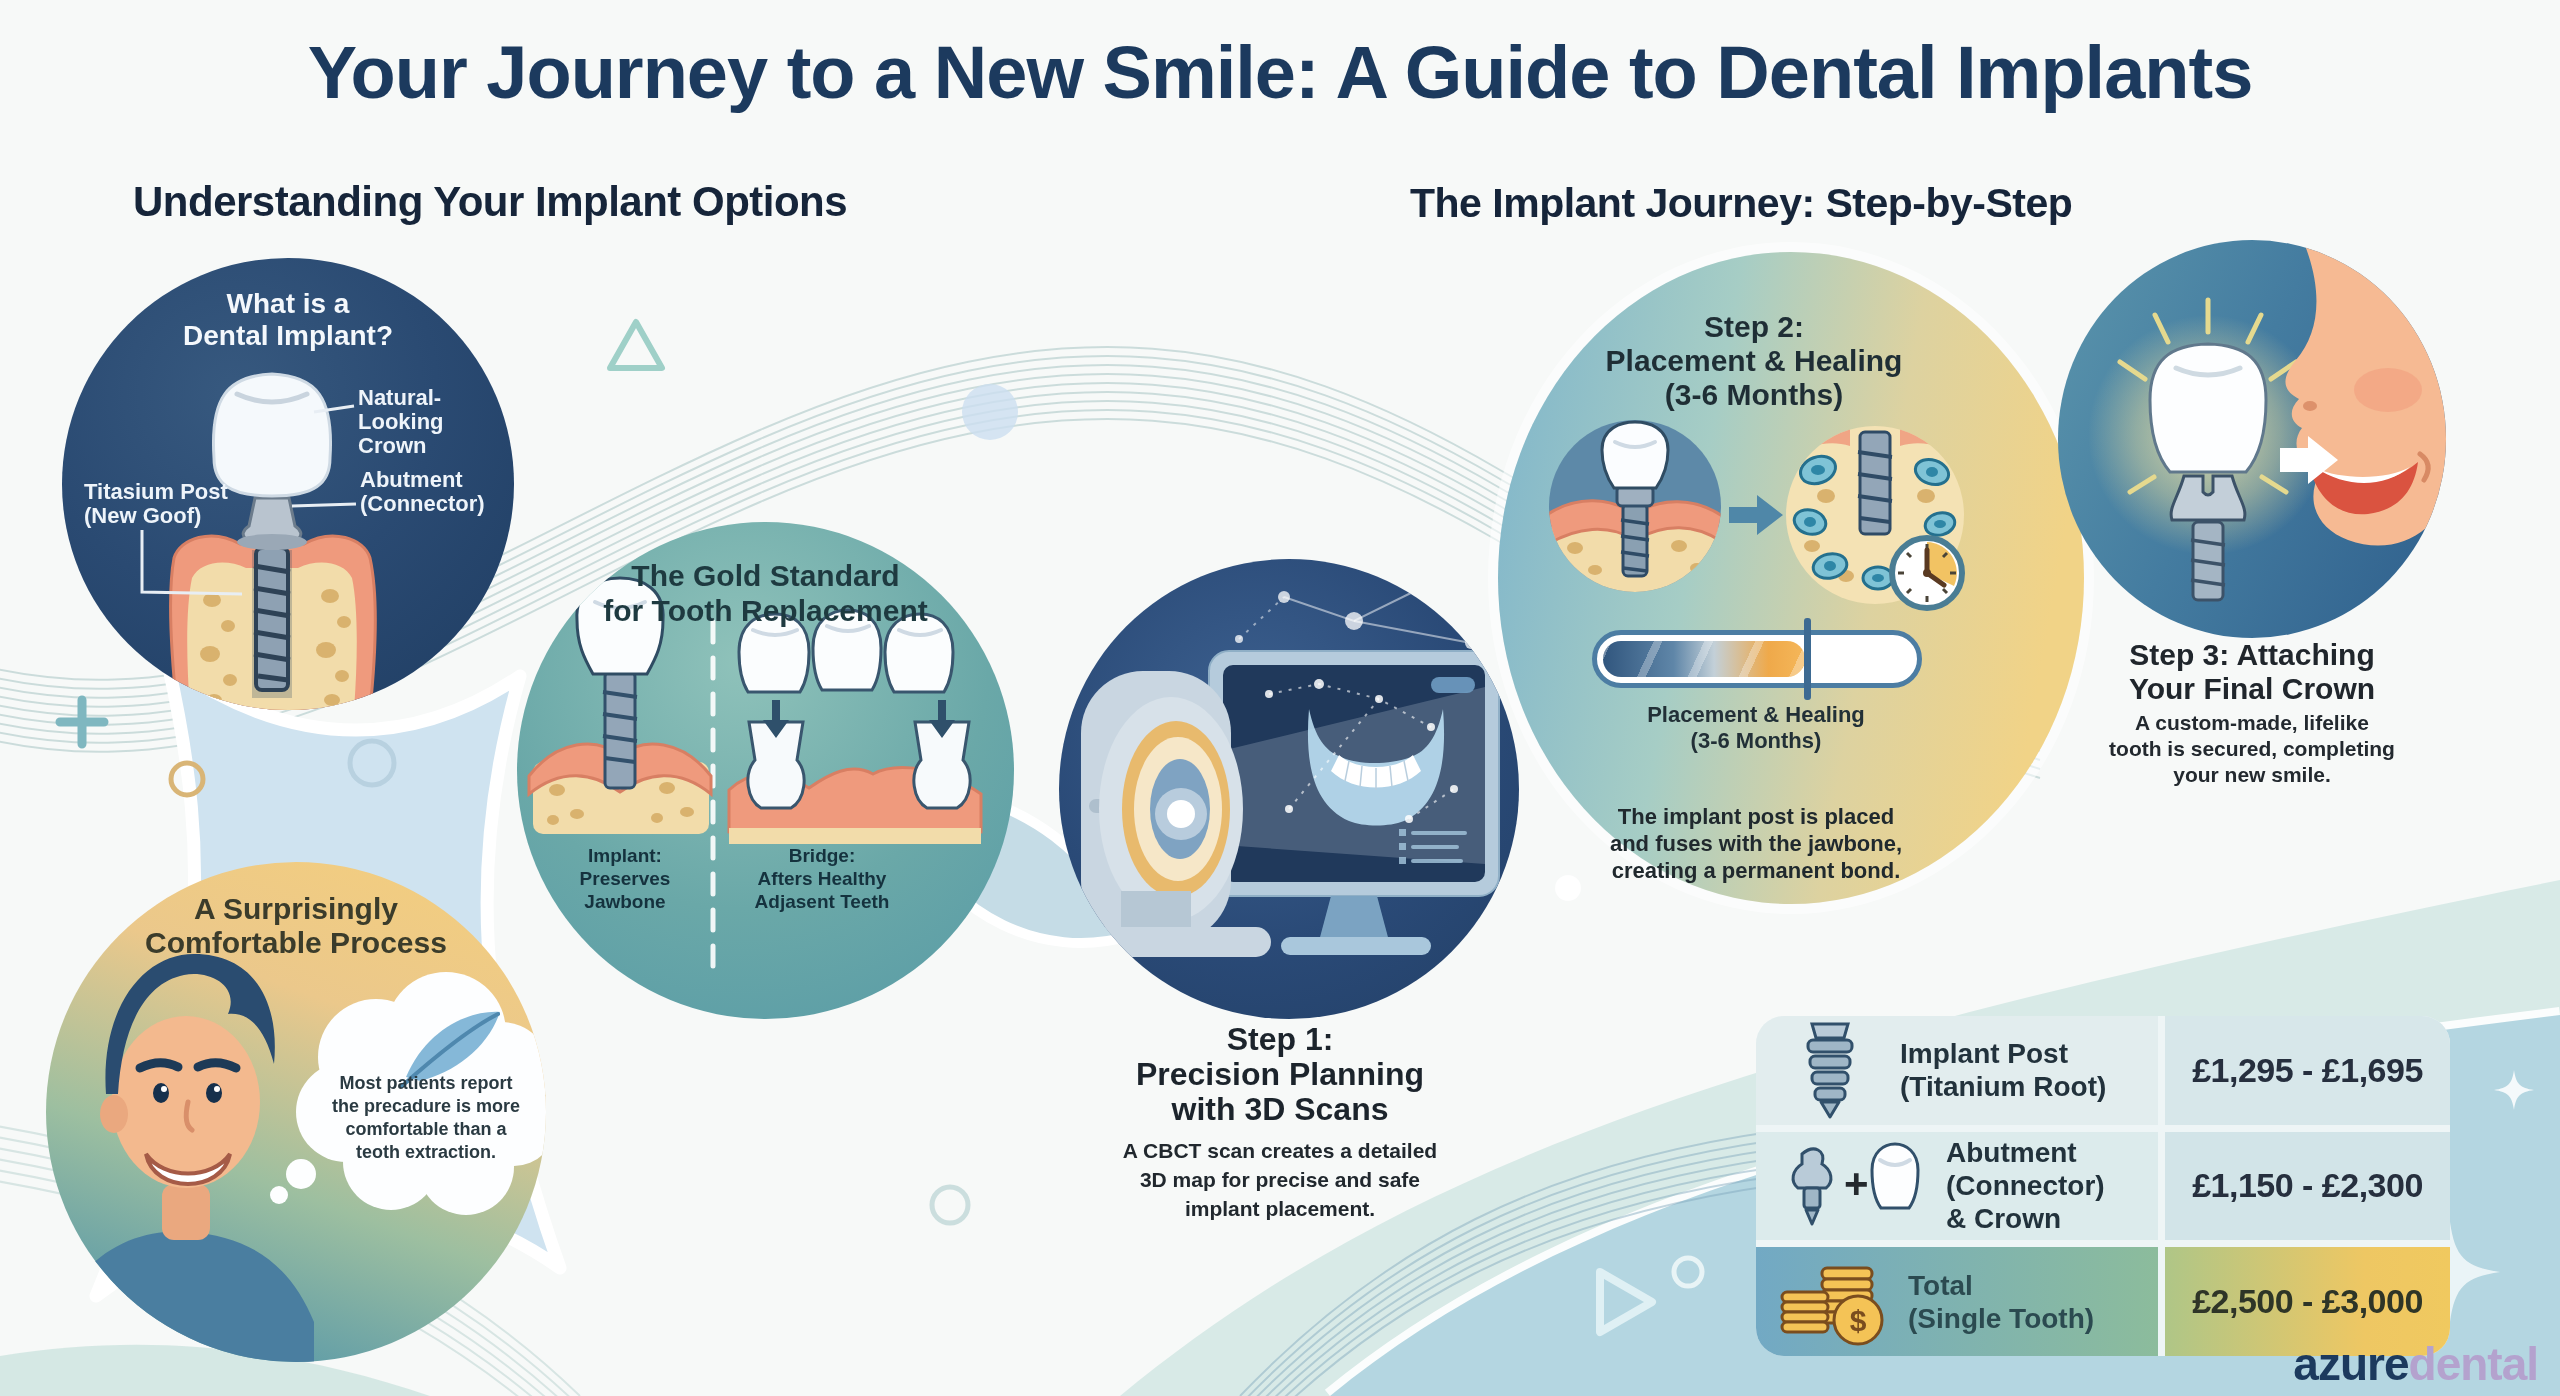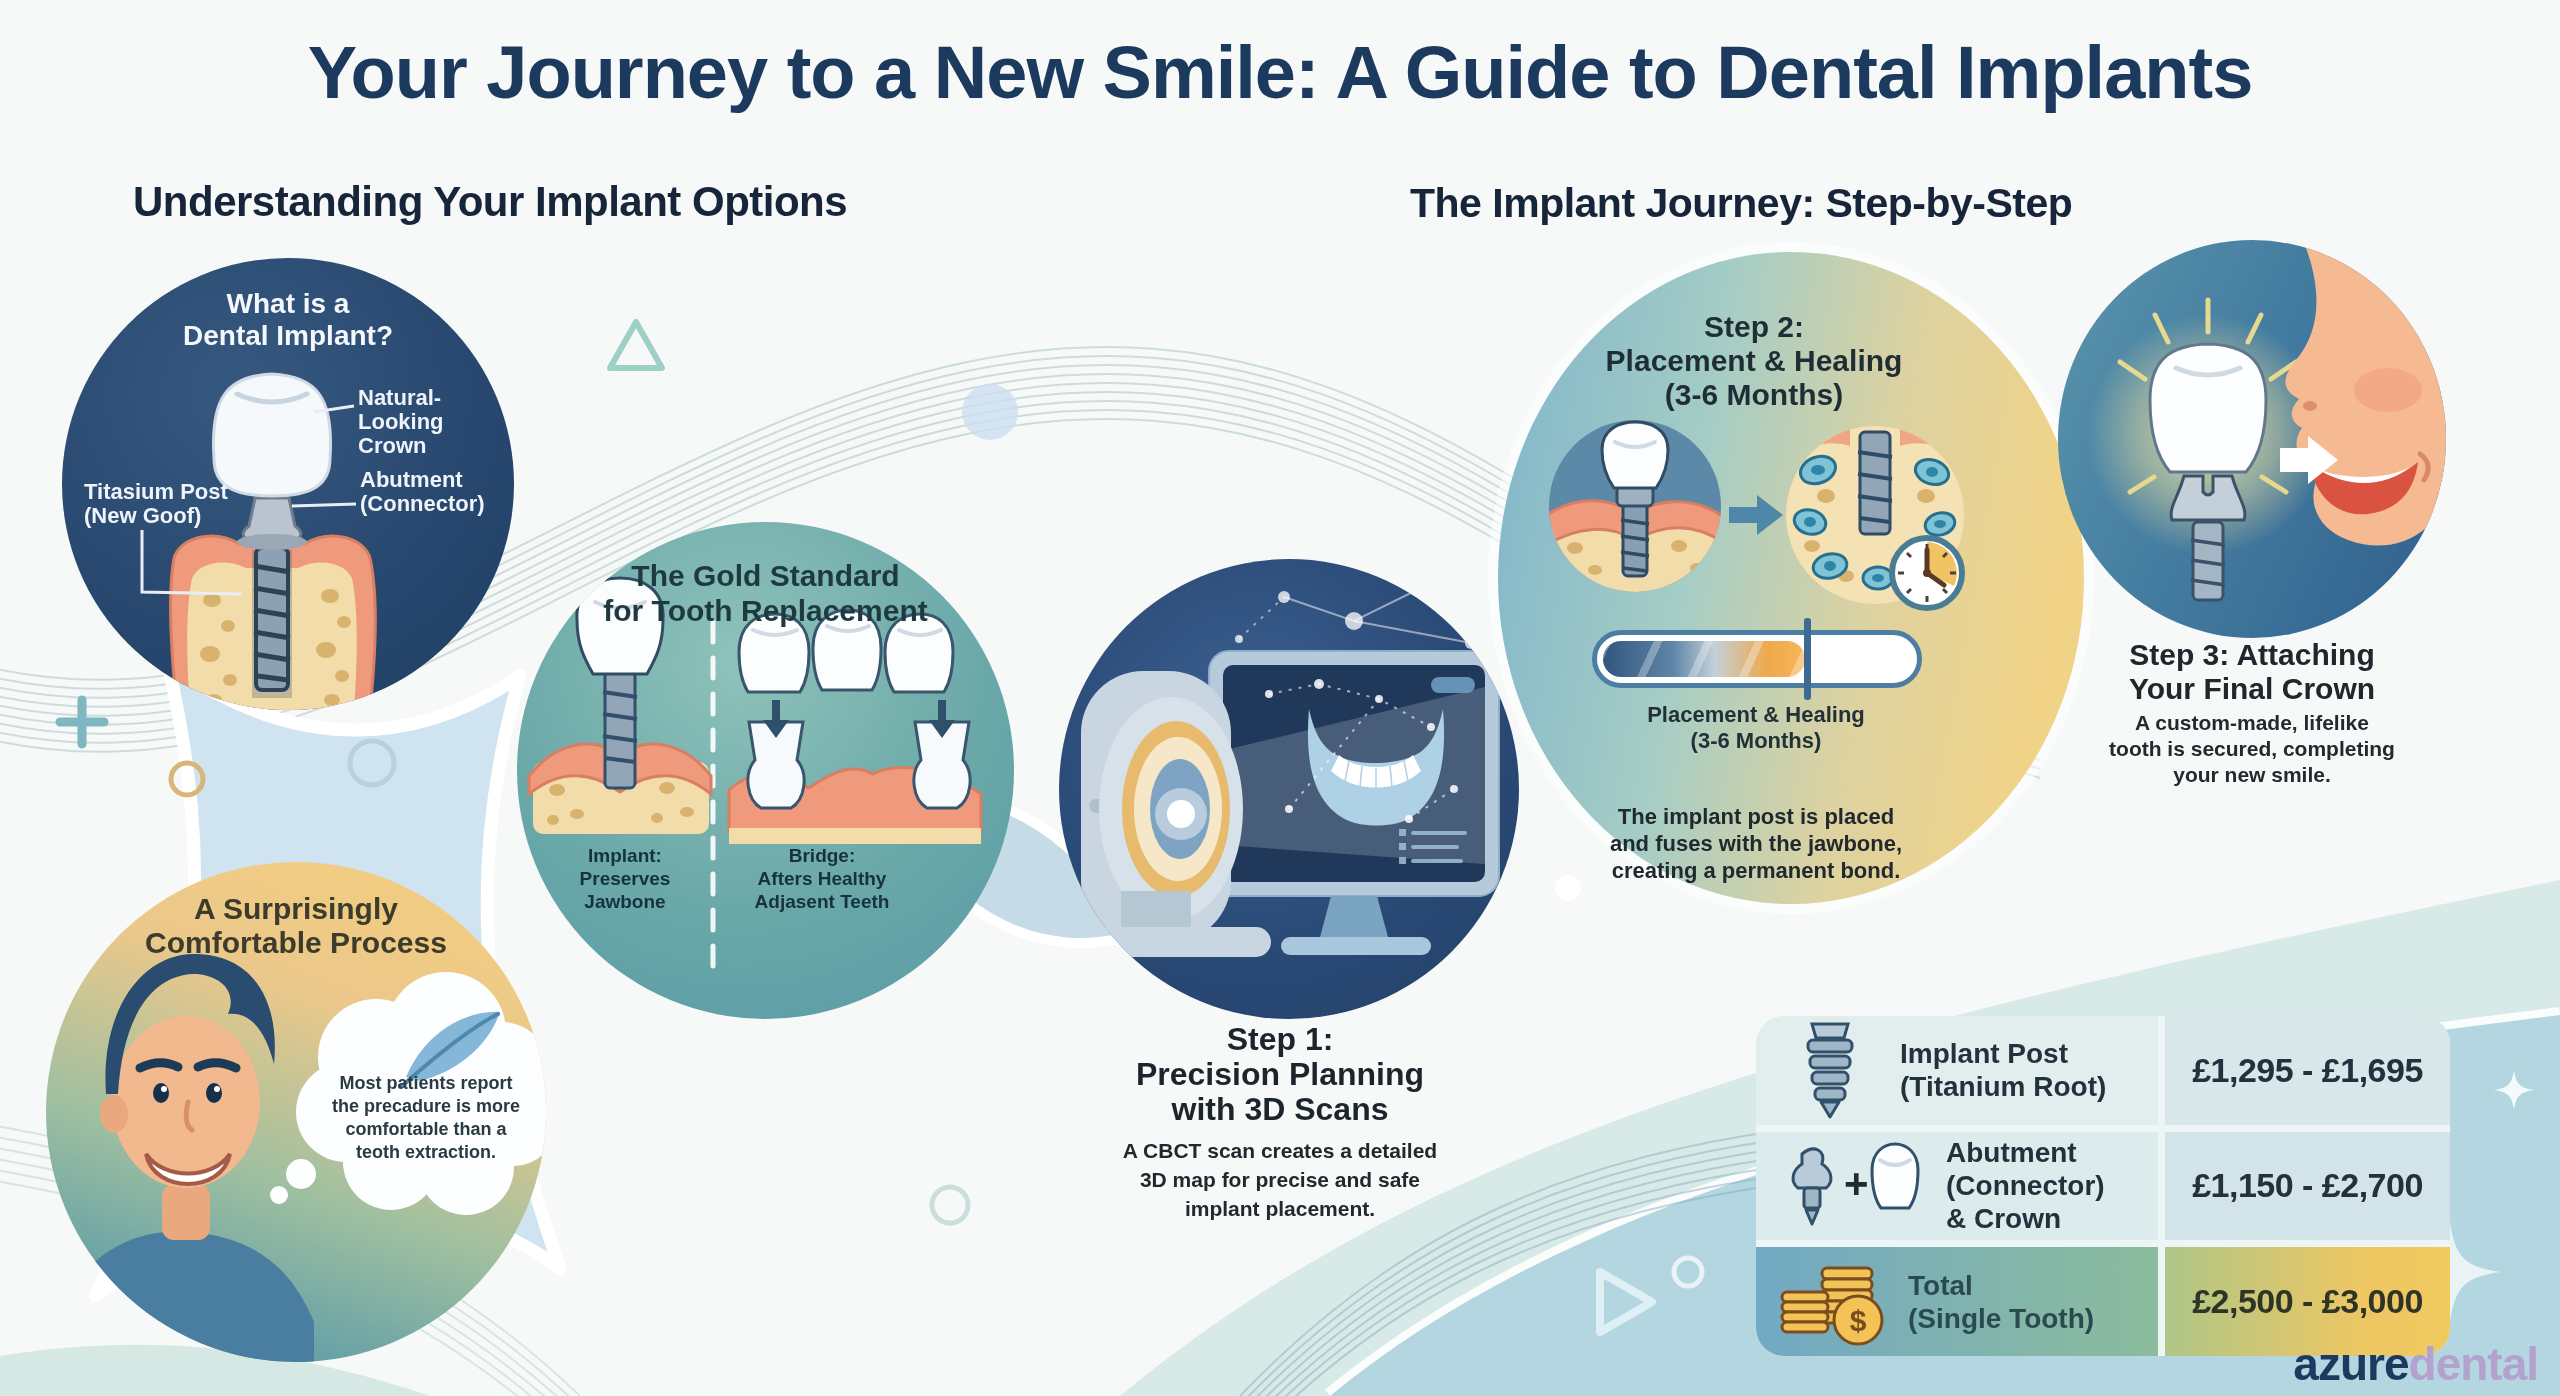"£1,150 - £2,700" div.tcell { text: £2,700 -> £2,300 }
